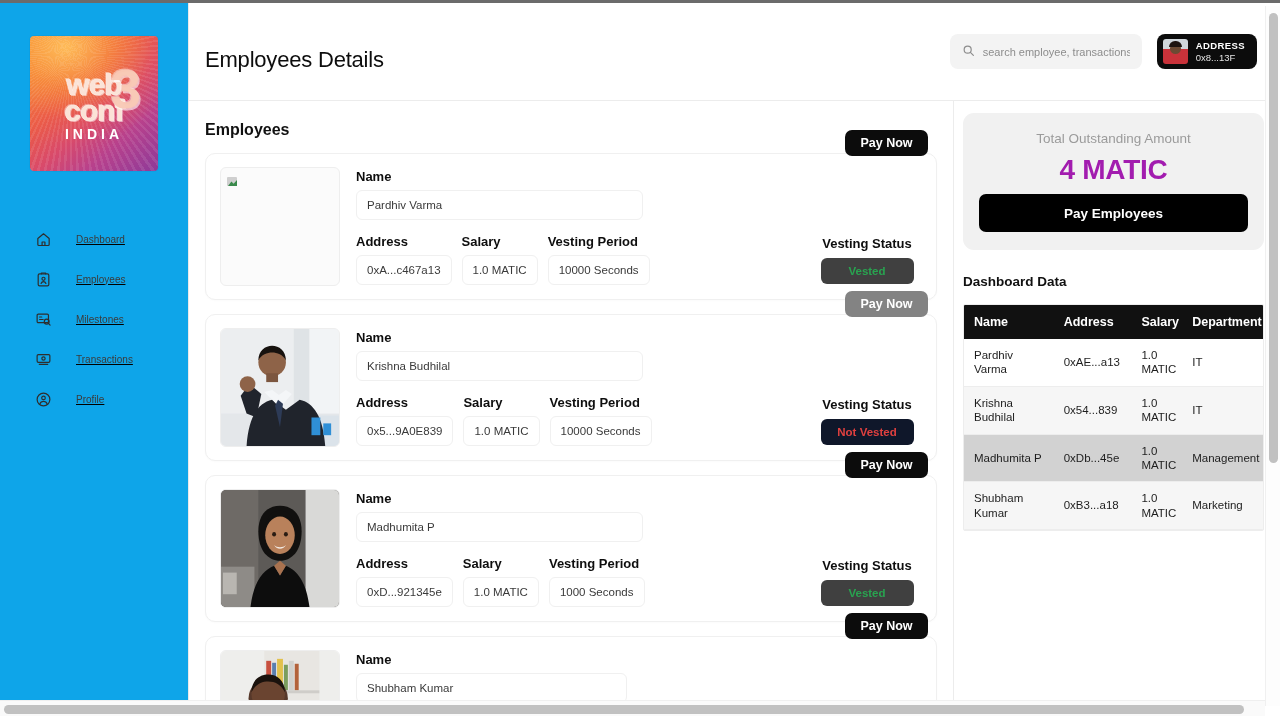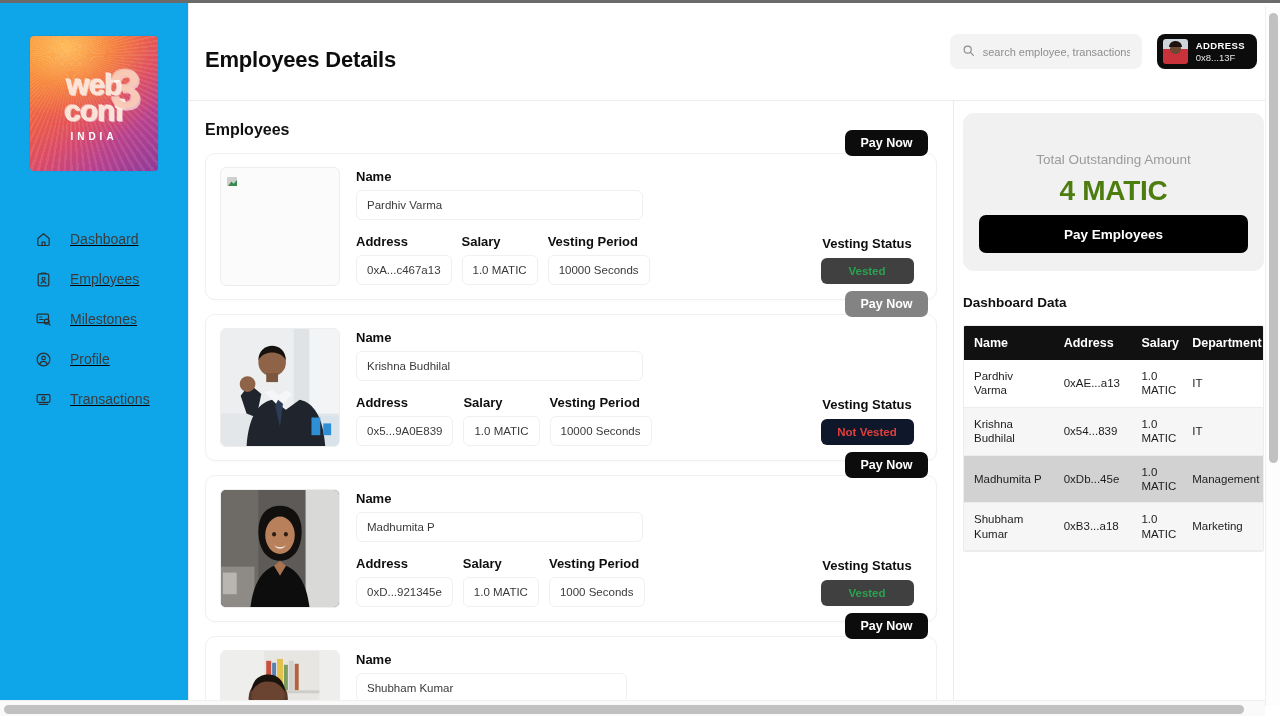"Employees Details" .page-title { font-weight: bold -> normal }
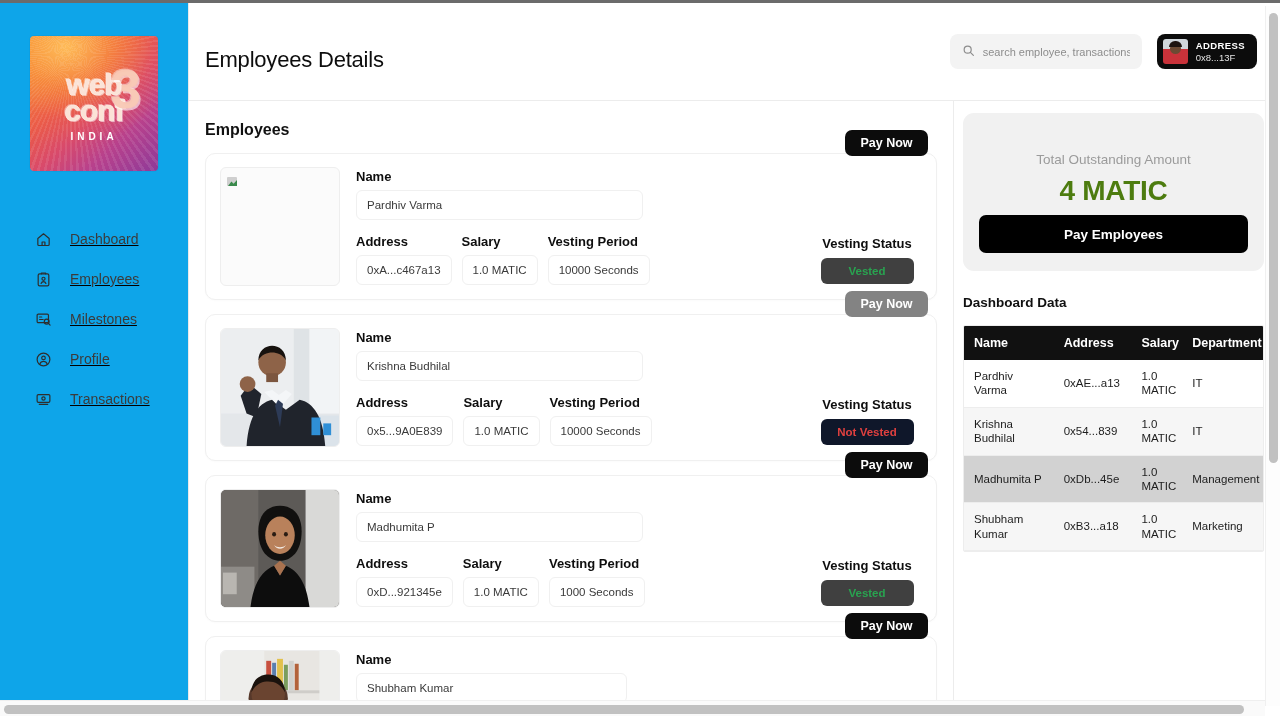"INDIA" .logo-india { font-size: 10px -> 14px }
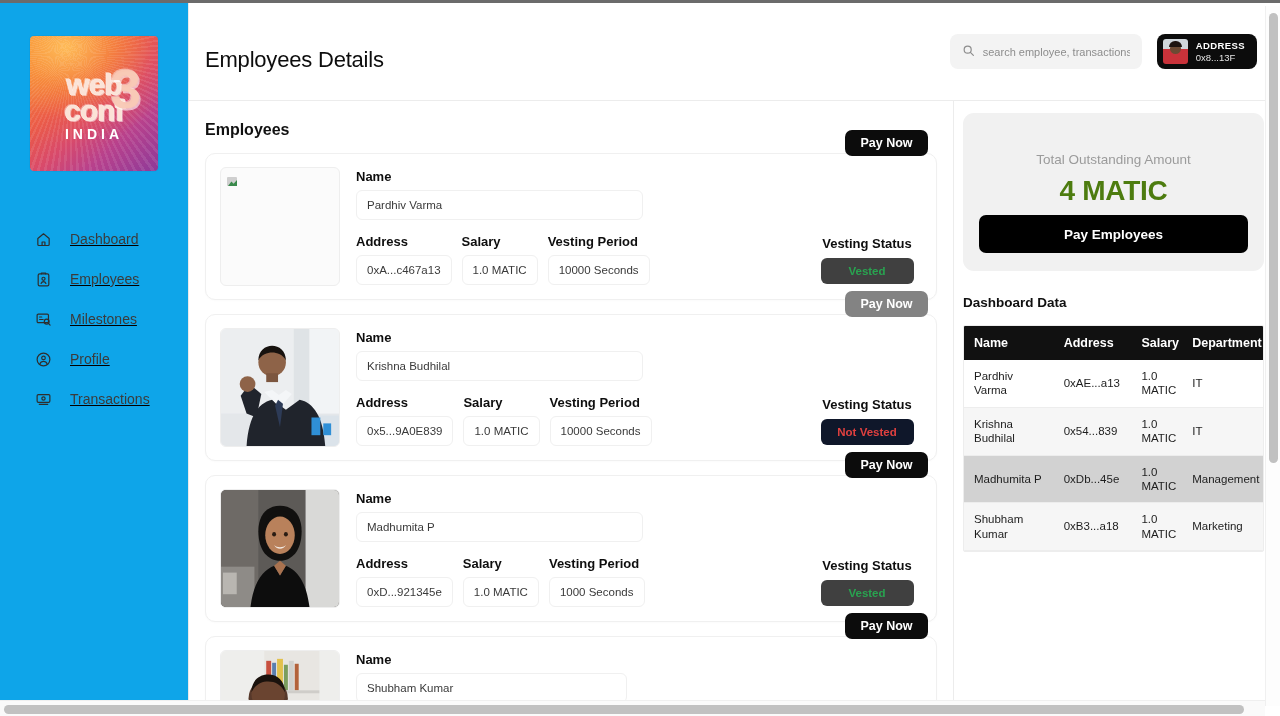"Total Outstanding Amount" .out-label { margin-top: 21px -> none }
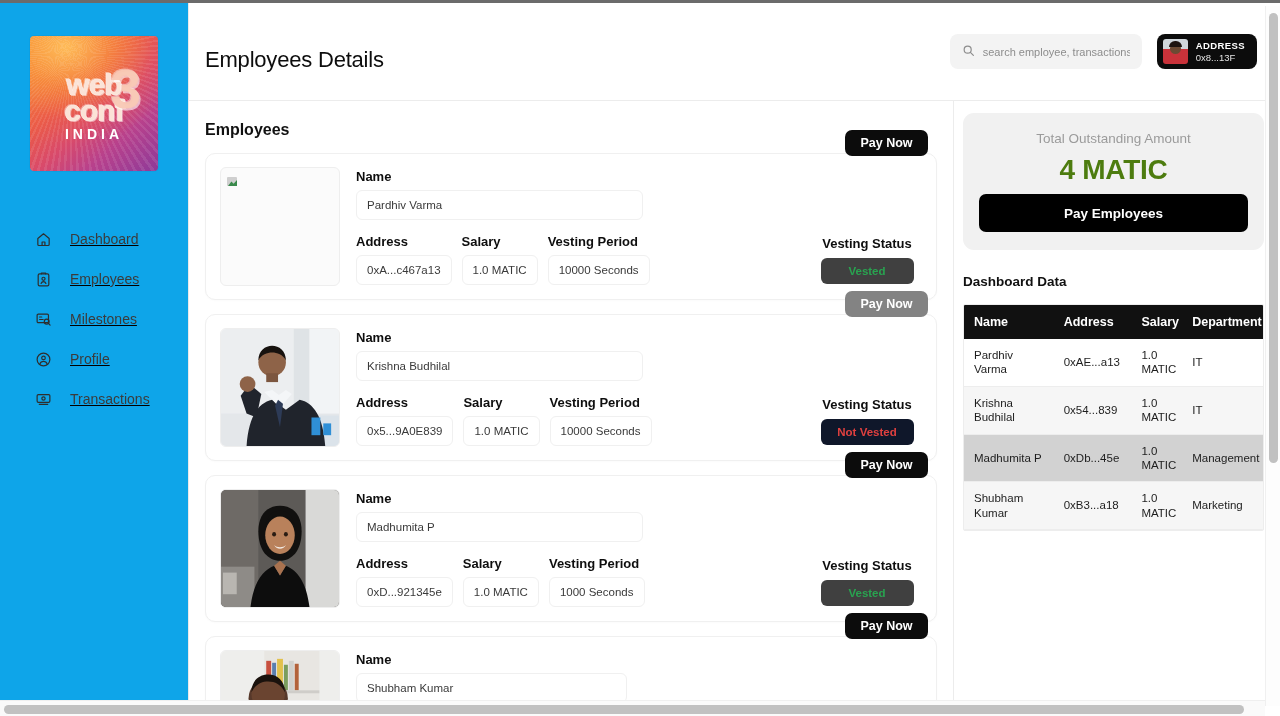"4 MATIC" .out-amount { color: #4d7c0f -> #a21caf }
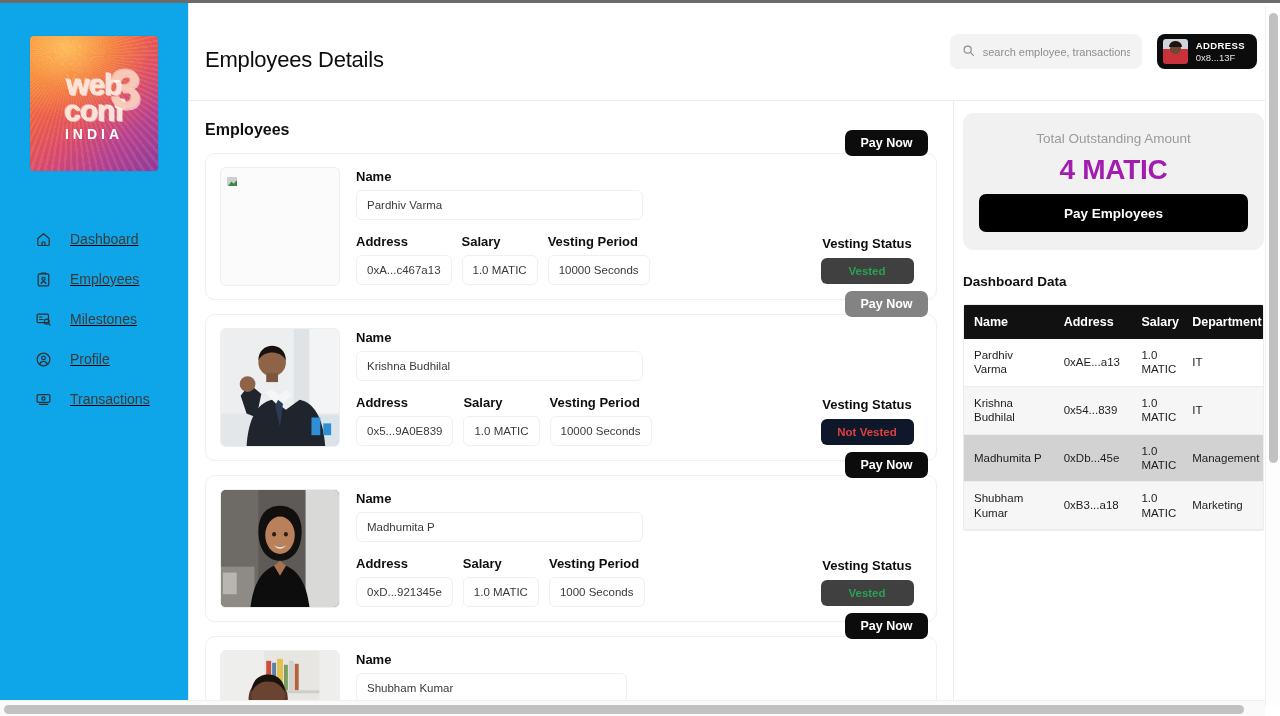"Dashboard" .nav-item { font-size: 14px -> 10px; gap: 18px -> 24px }
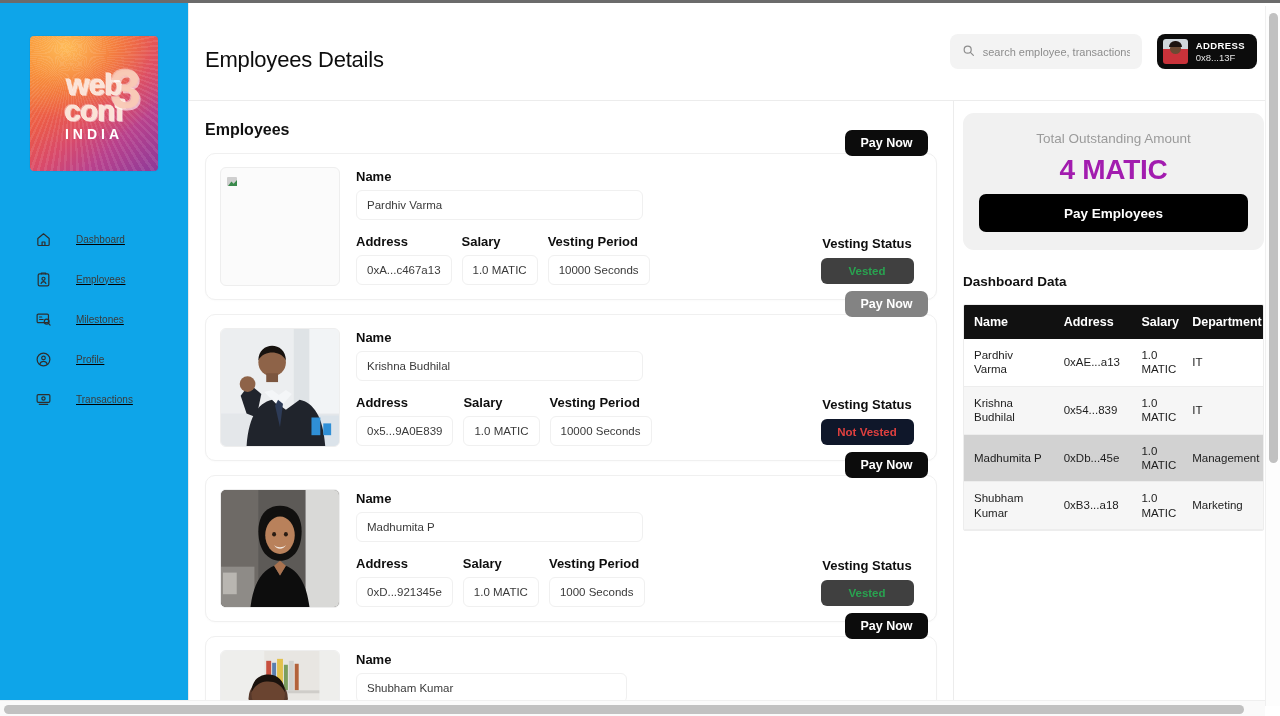"Profile" div.nav-item { order: before "Transactions" -> after "Transactions" }
